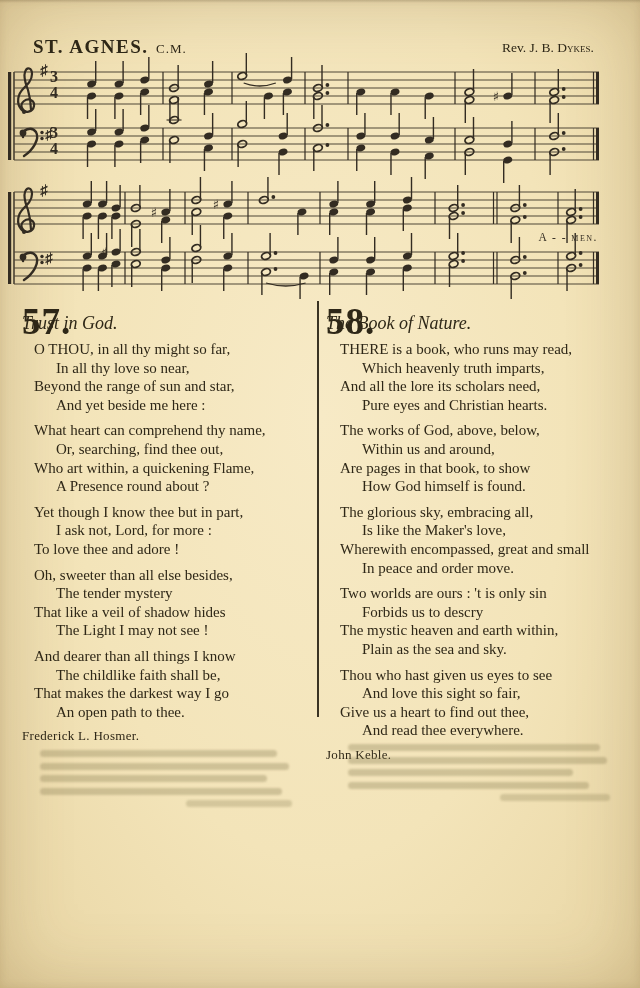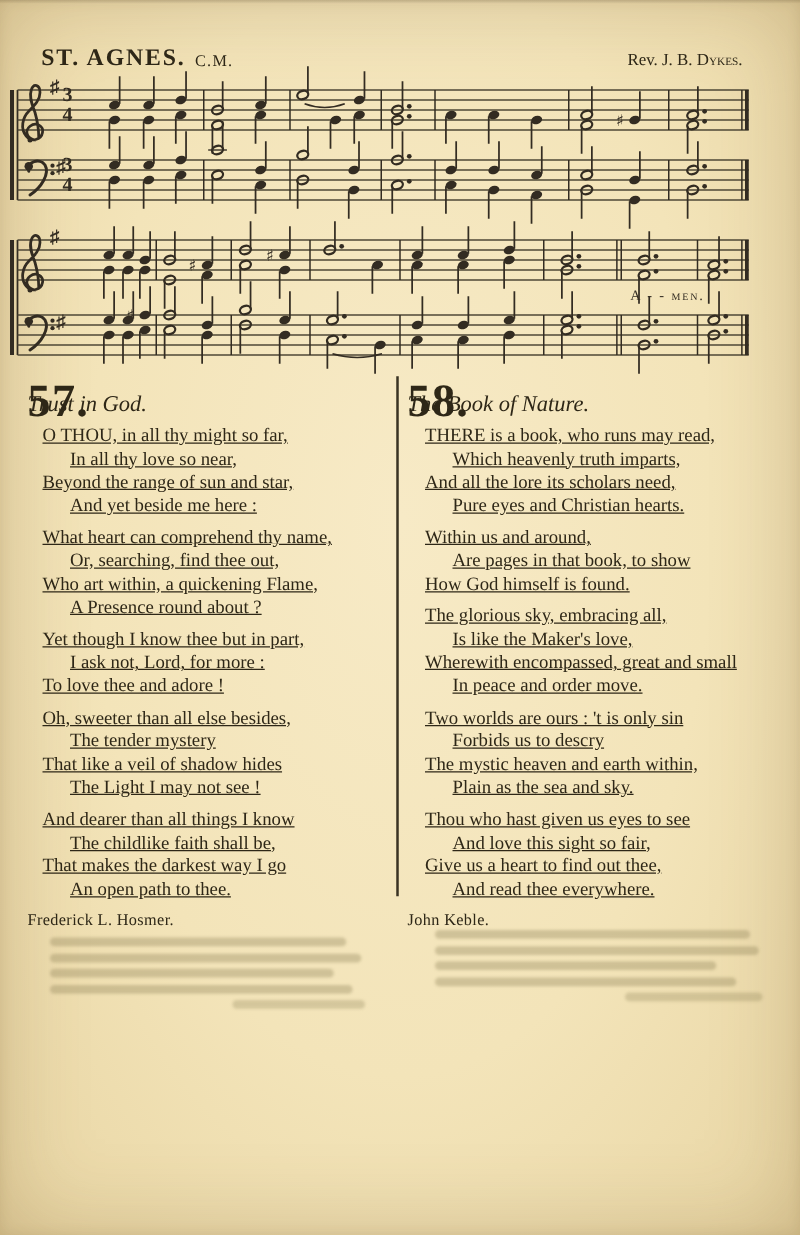"A - - men." .amen { left: 482px -> 494px; text-align: center -> right }
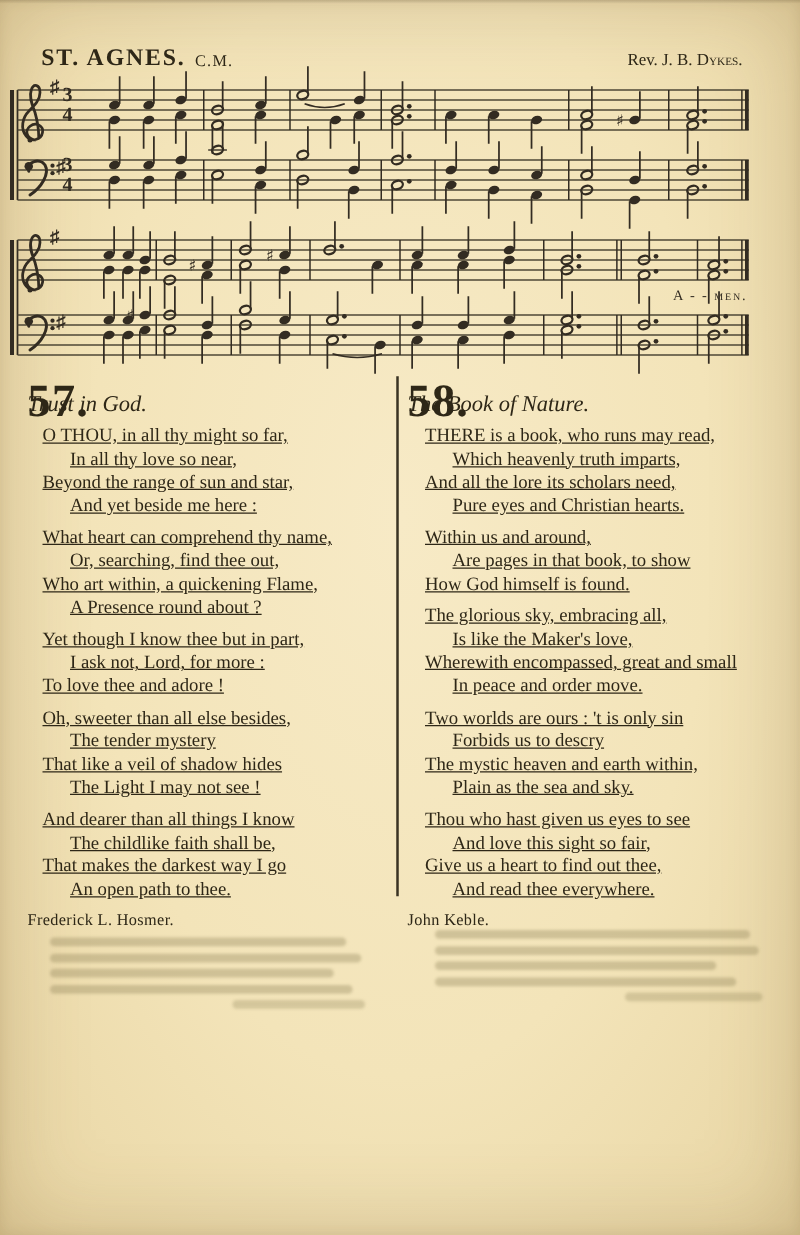"O THOU, in all thy" .verse { text-decoration: underline -> none }
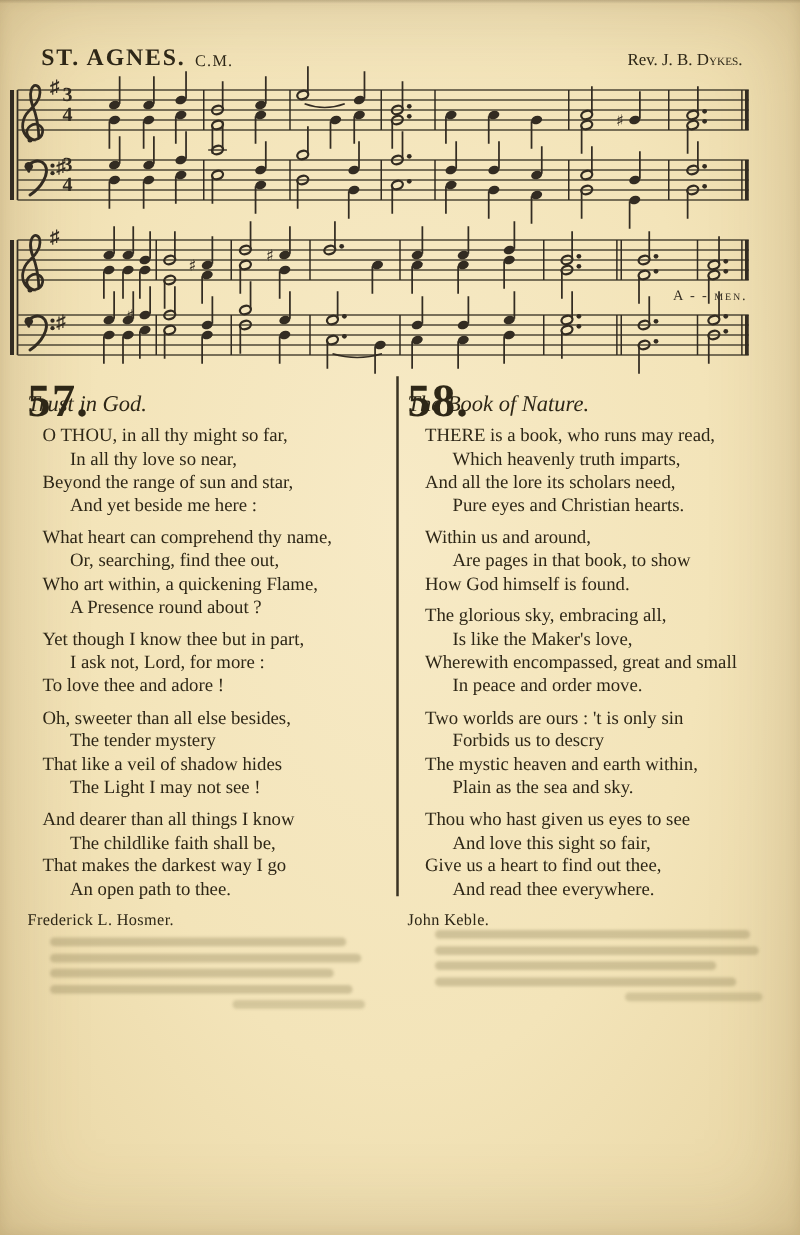"The works of God, above," div.line { html: none -> <div>The works of God, above, below,</div> }
